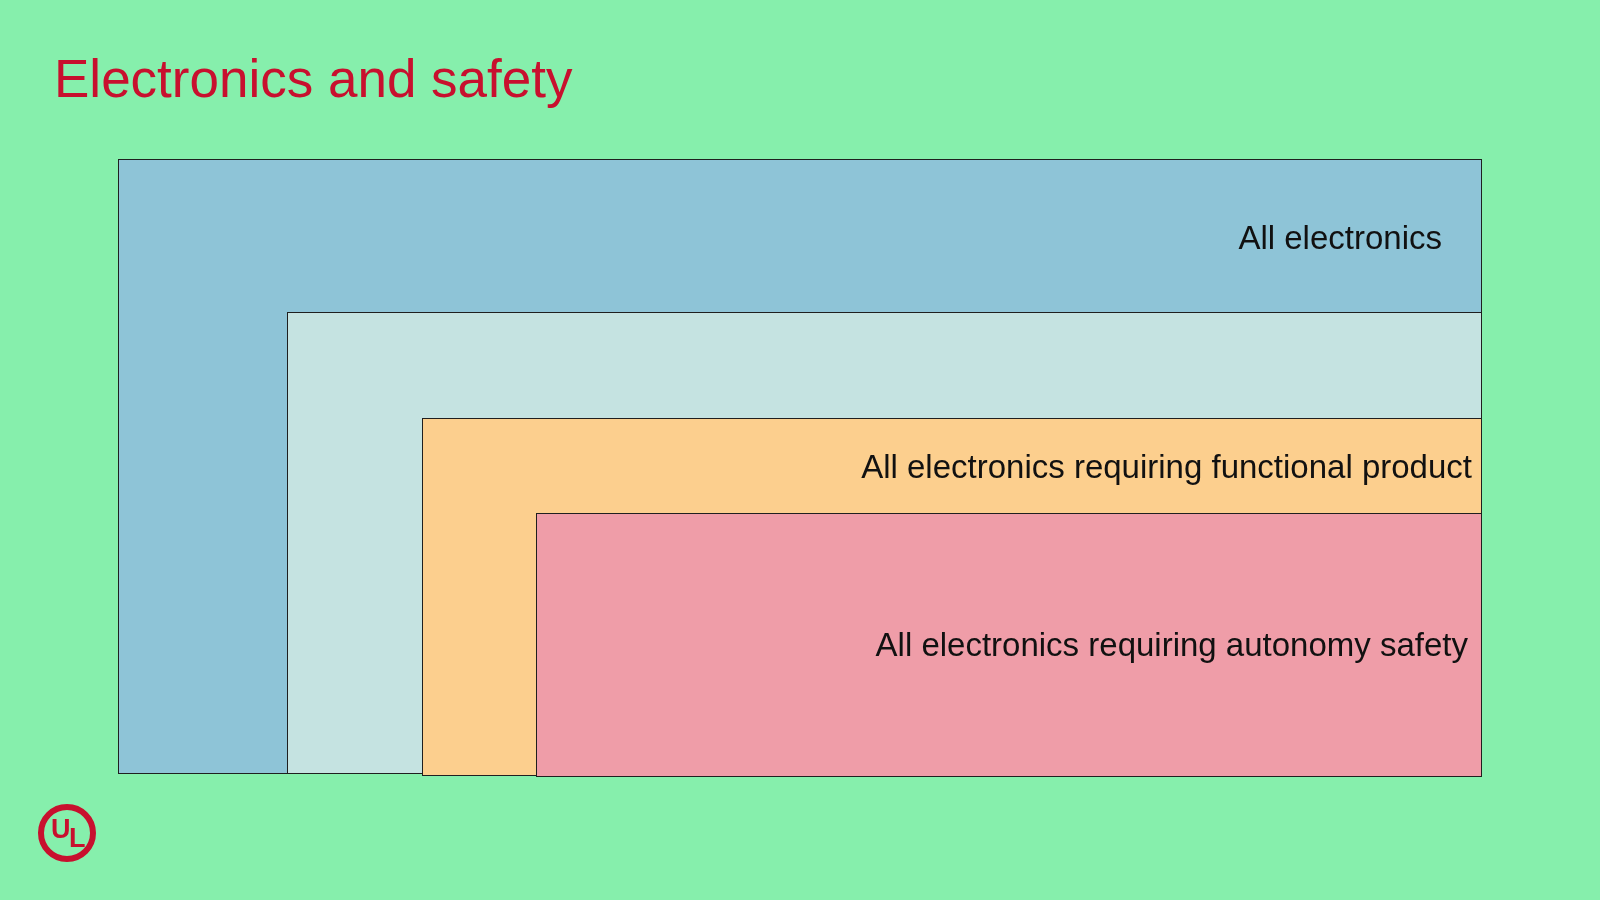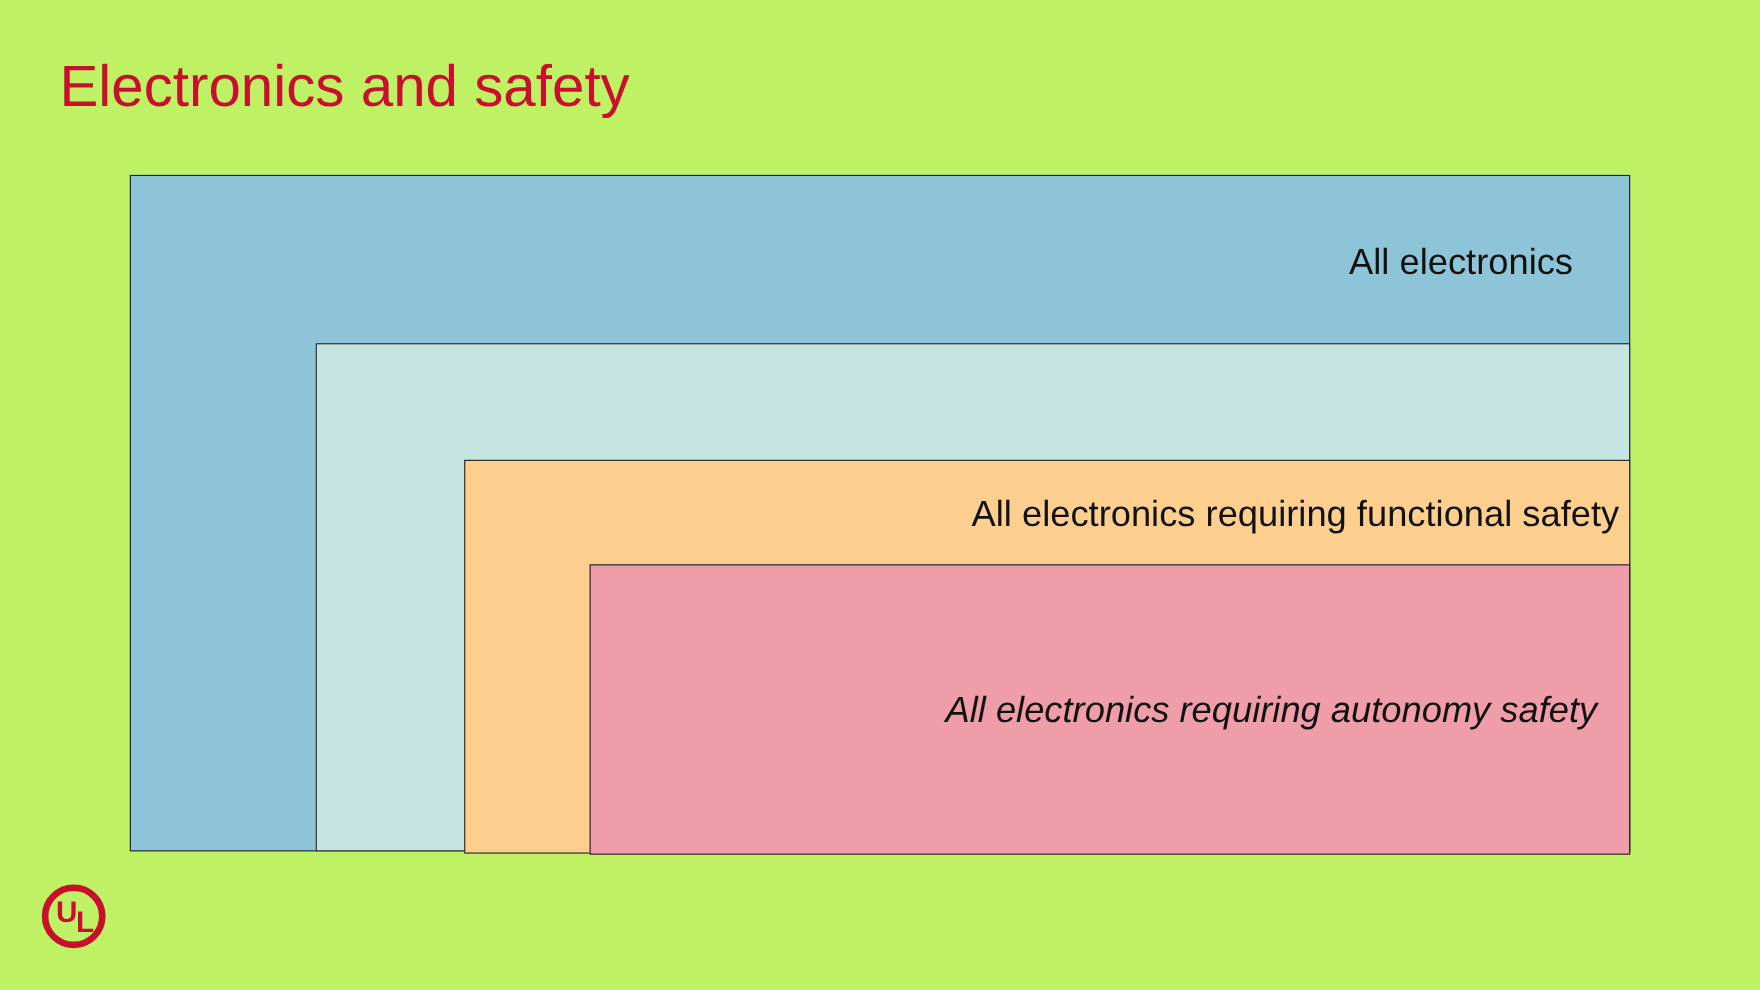"Electronics and safety" .slide { background: #bef264 -> #86efac }
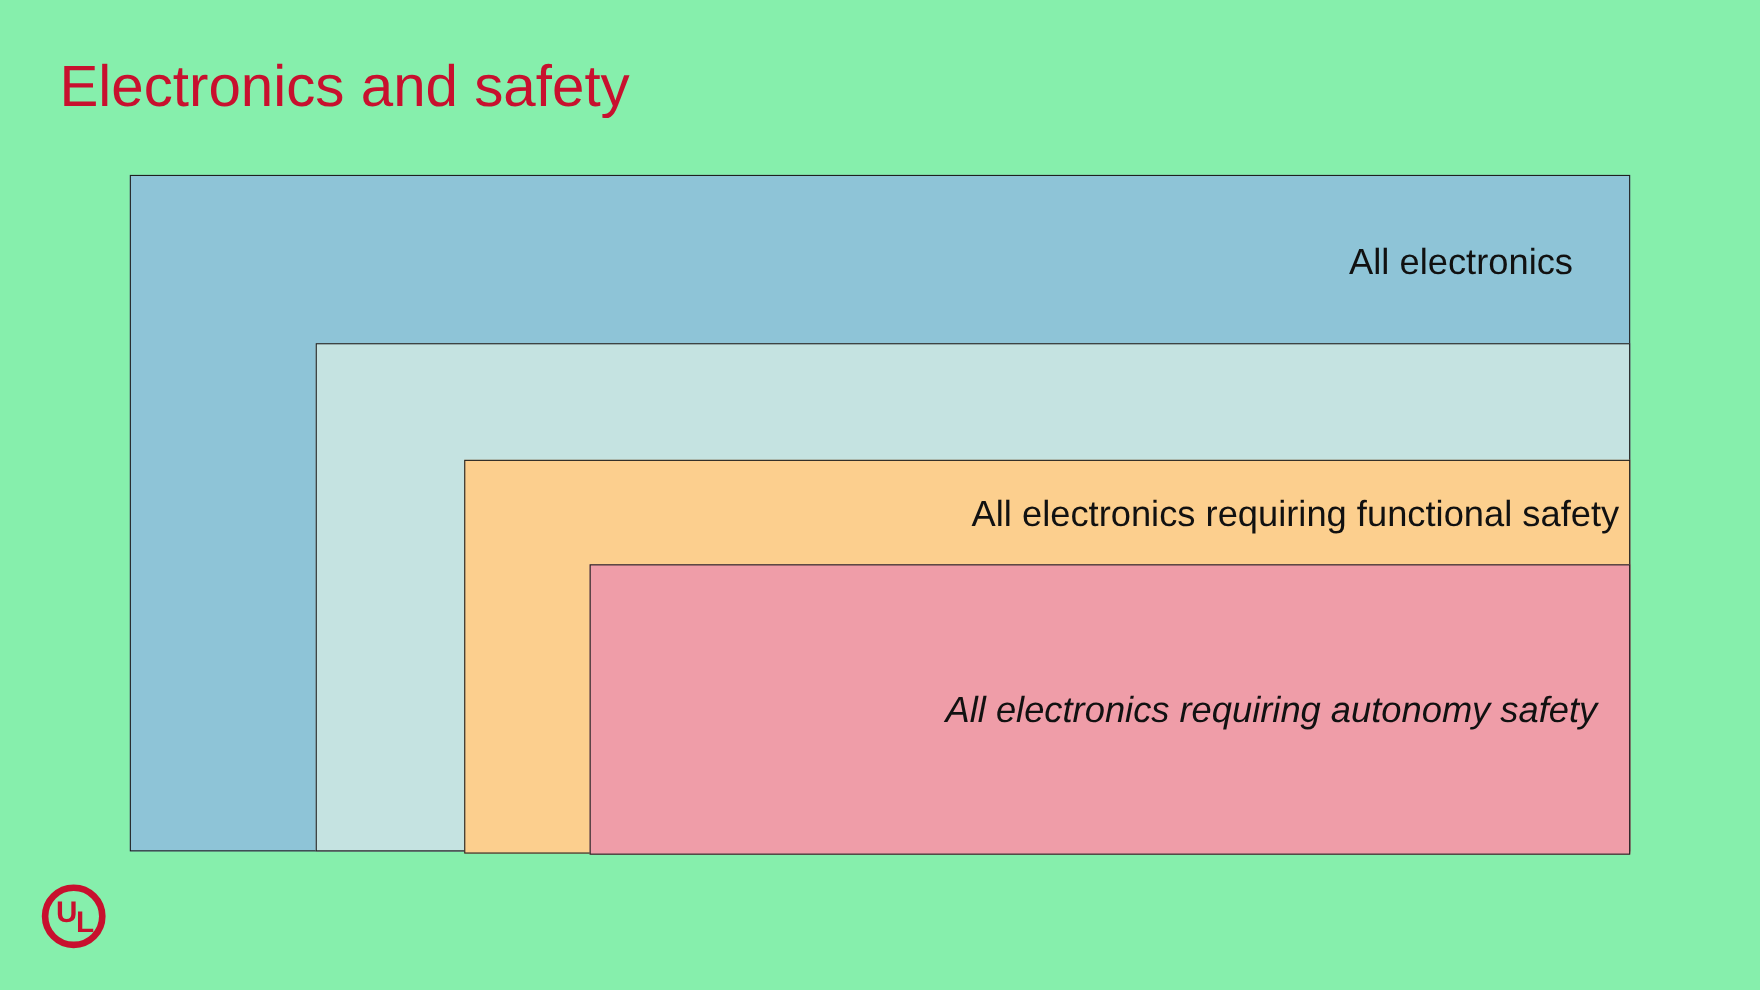"All electronics" .label-1 { right: 170px -> 158px }
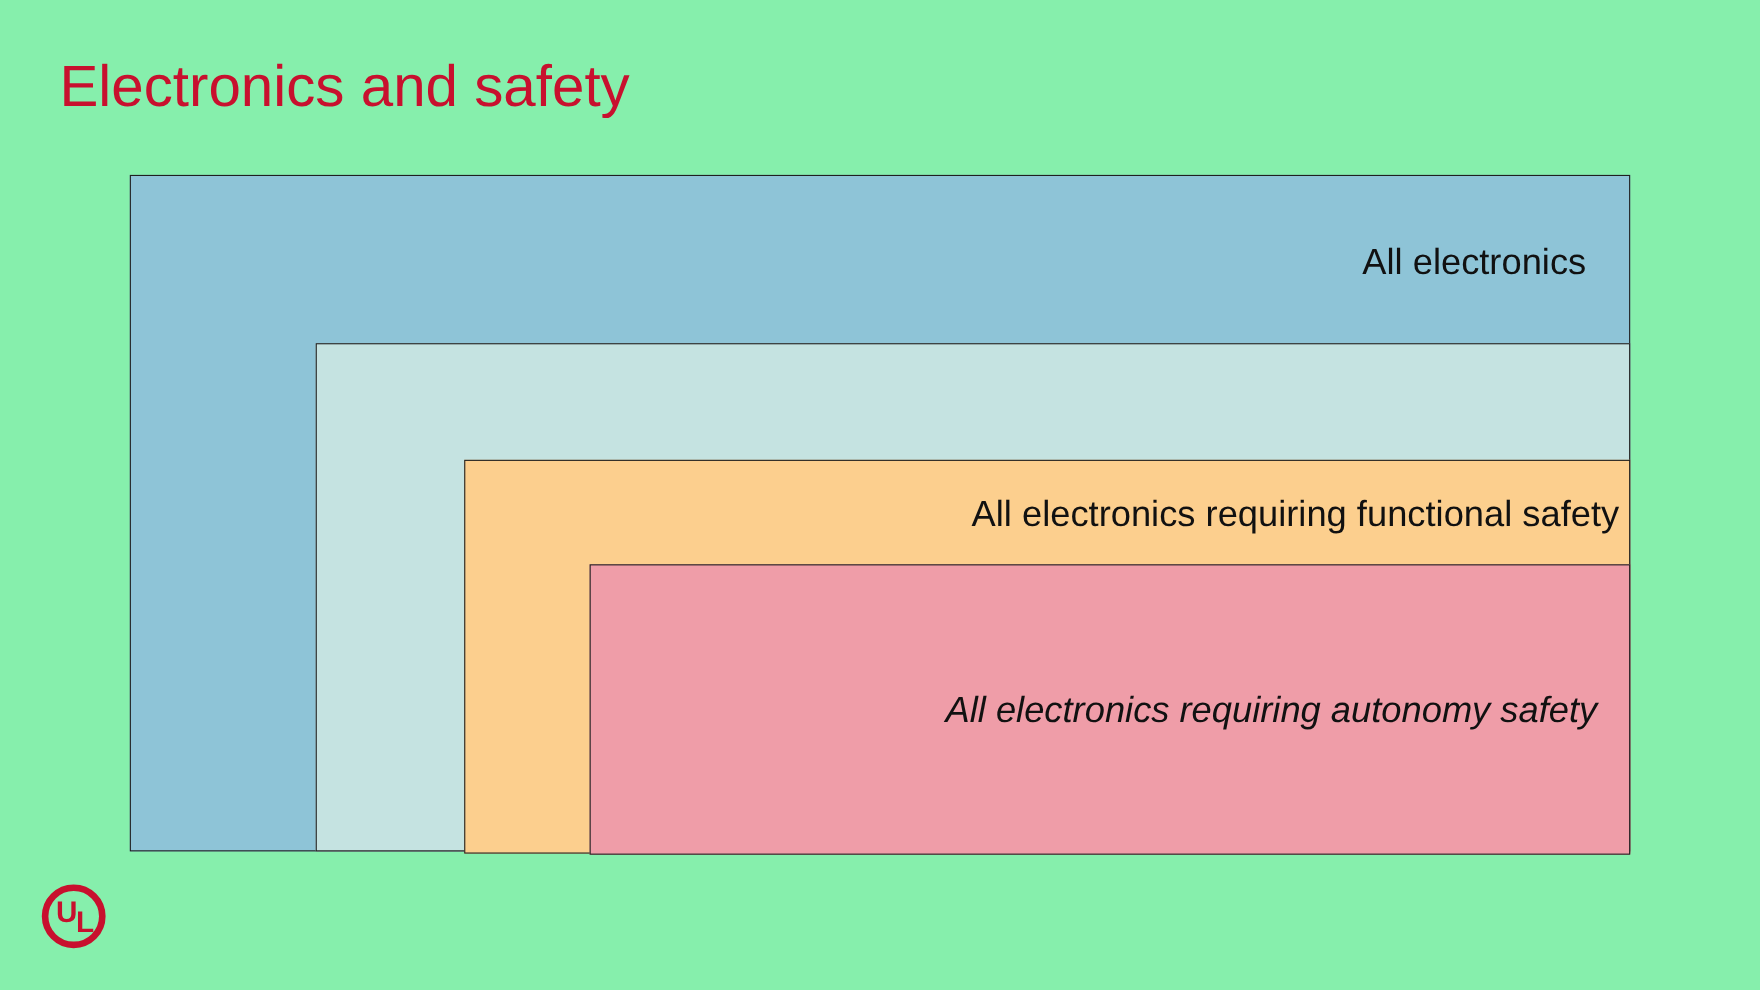"All electronics requiring functional" div.box-label { text: safety -> product }
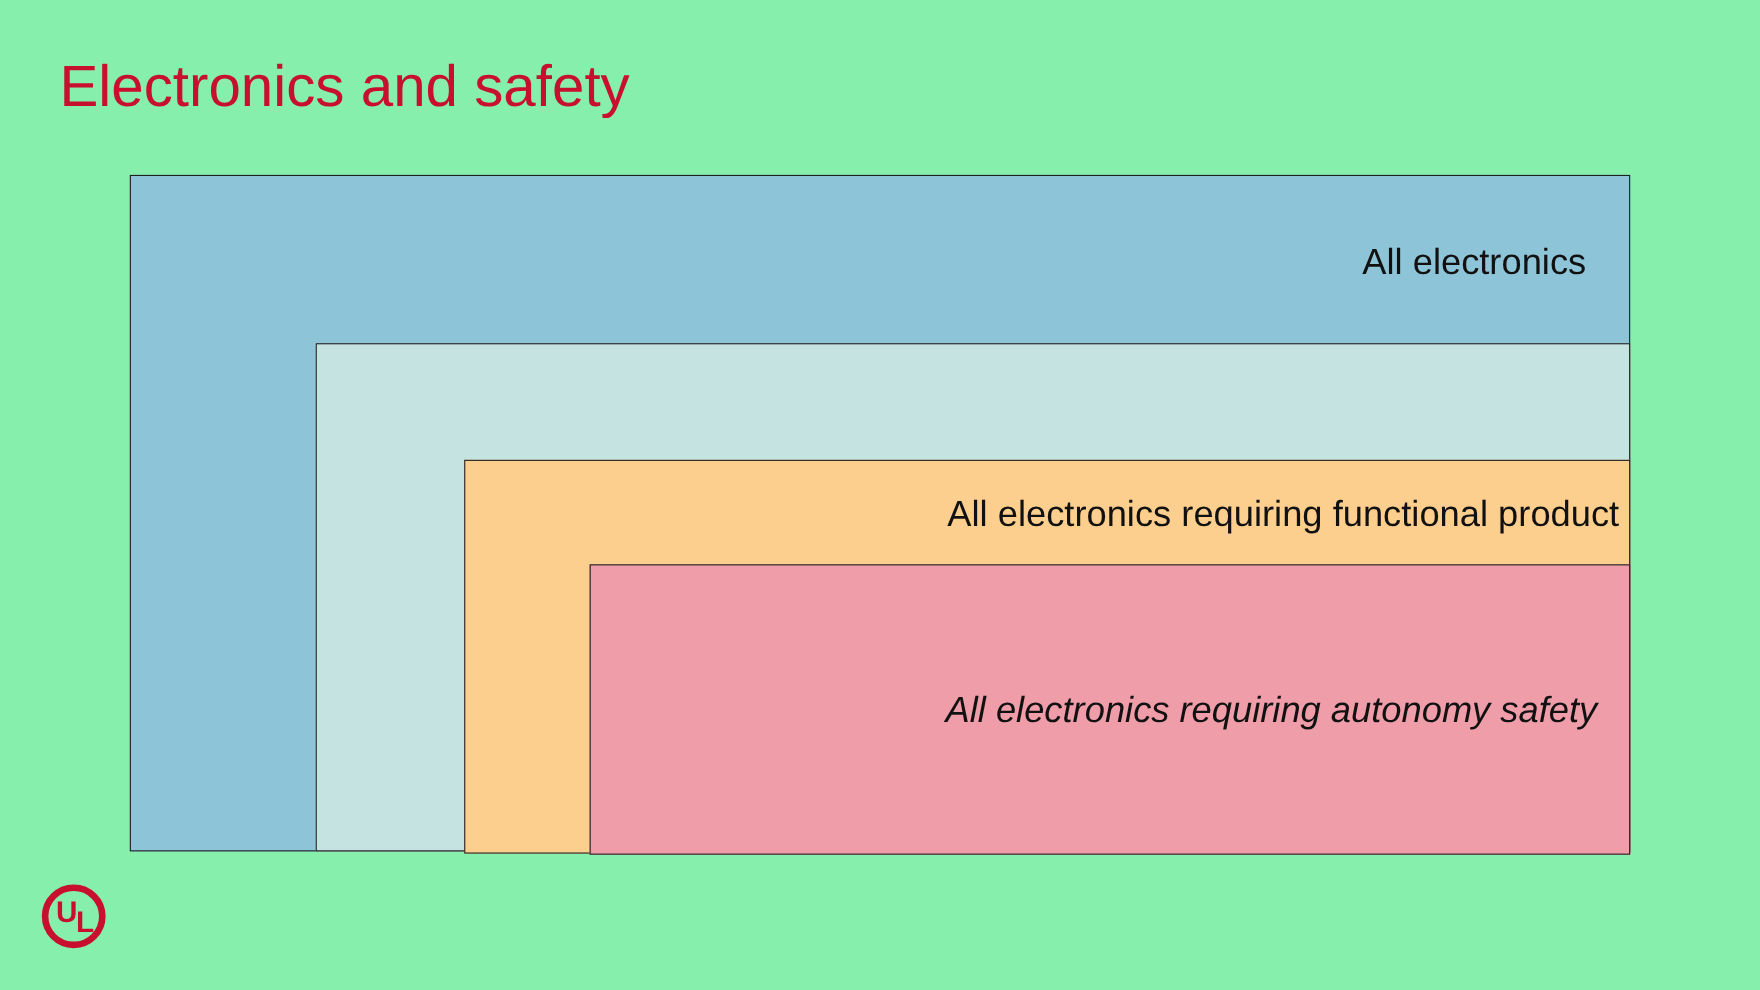"All electronics requiring autonomy" .label-4 { font-style: italic -> none; right: 148px -> 132px }
